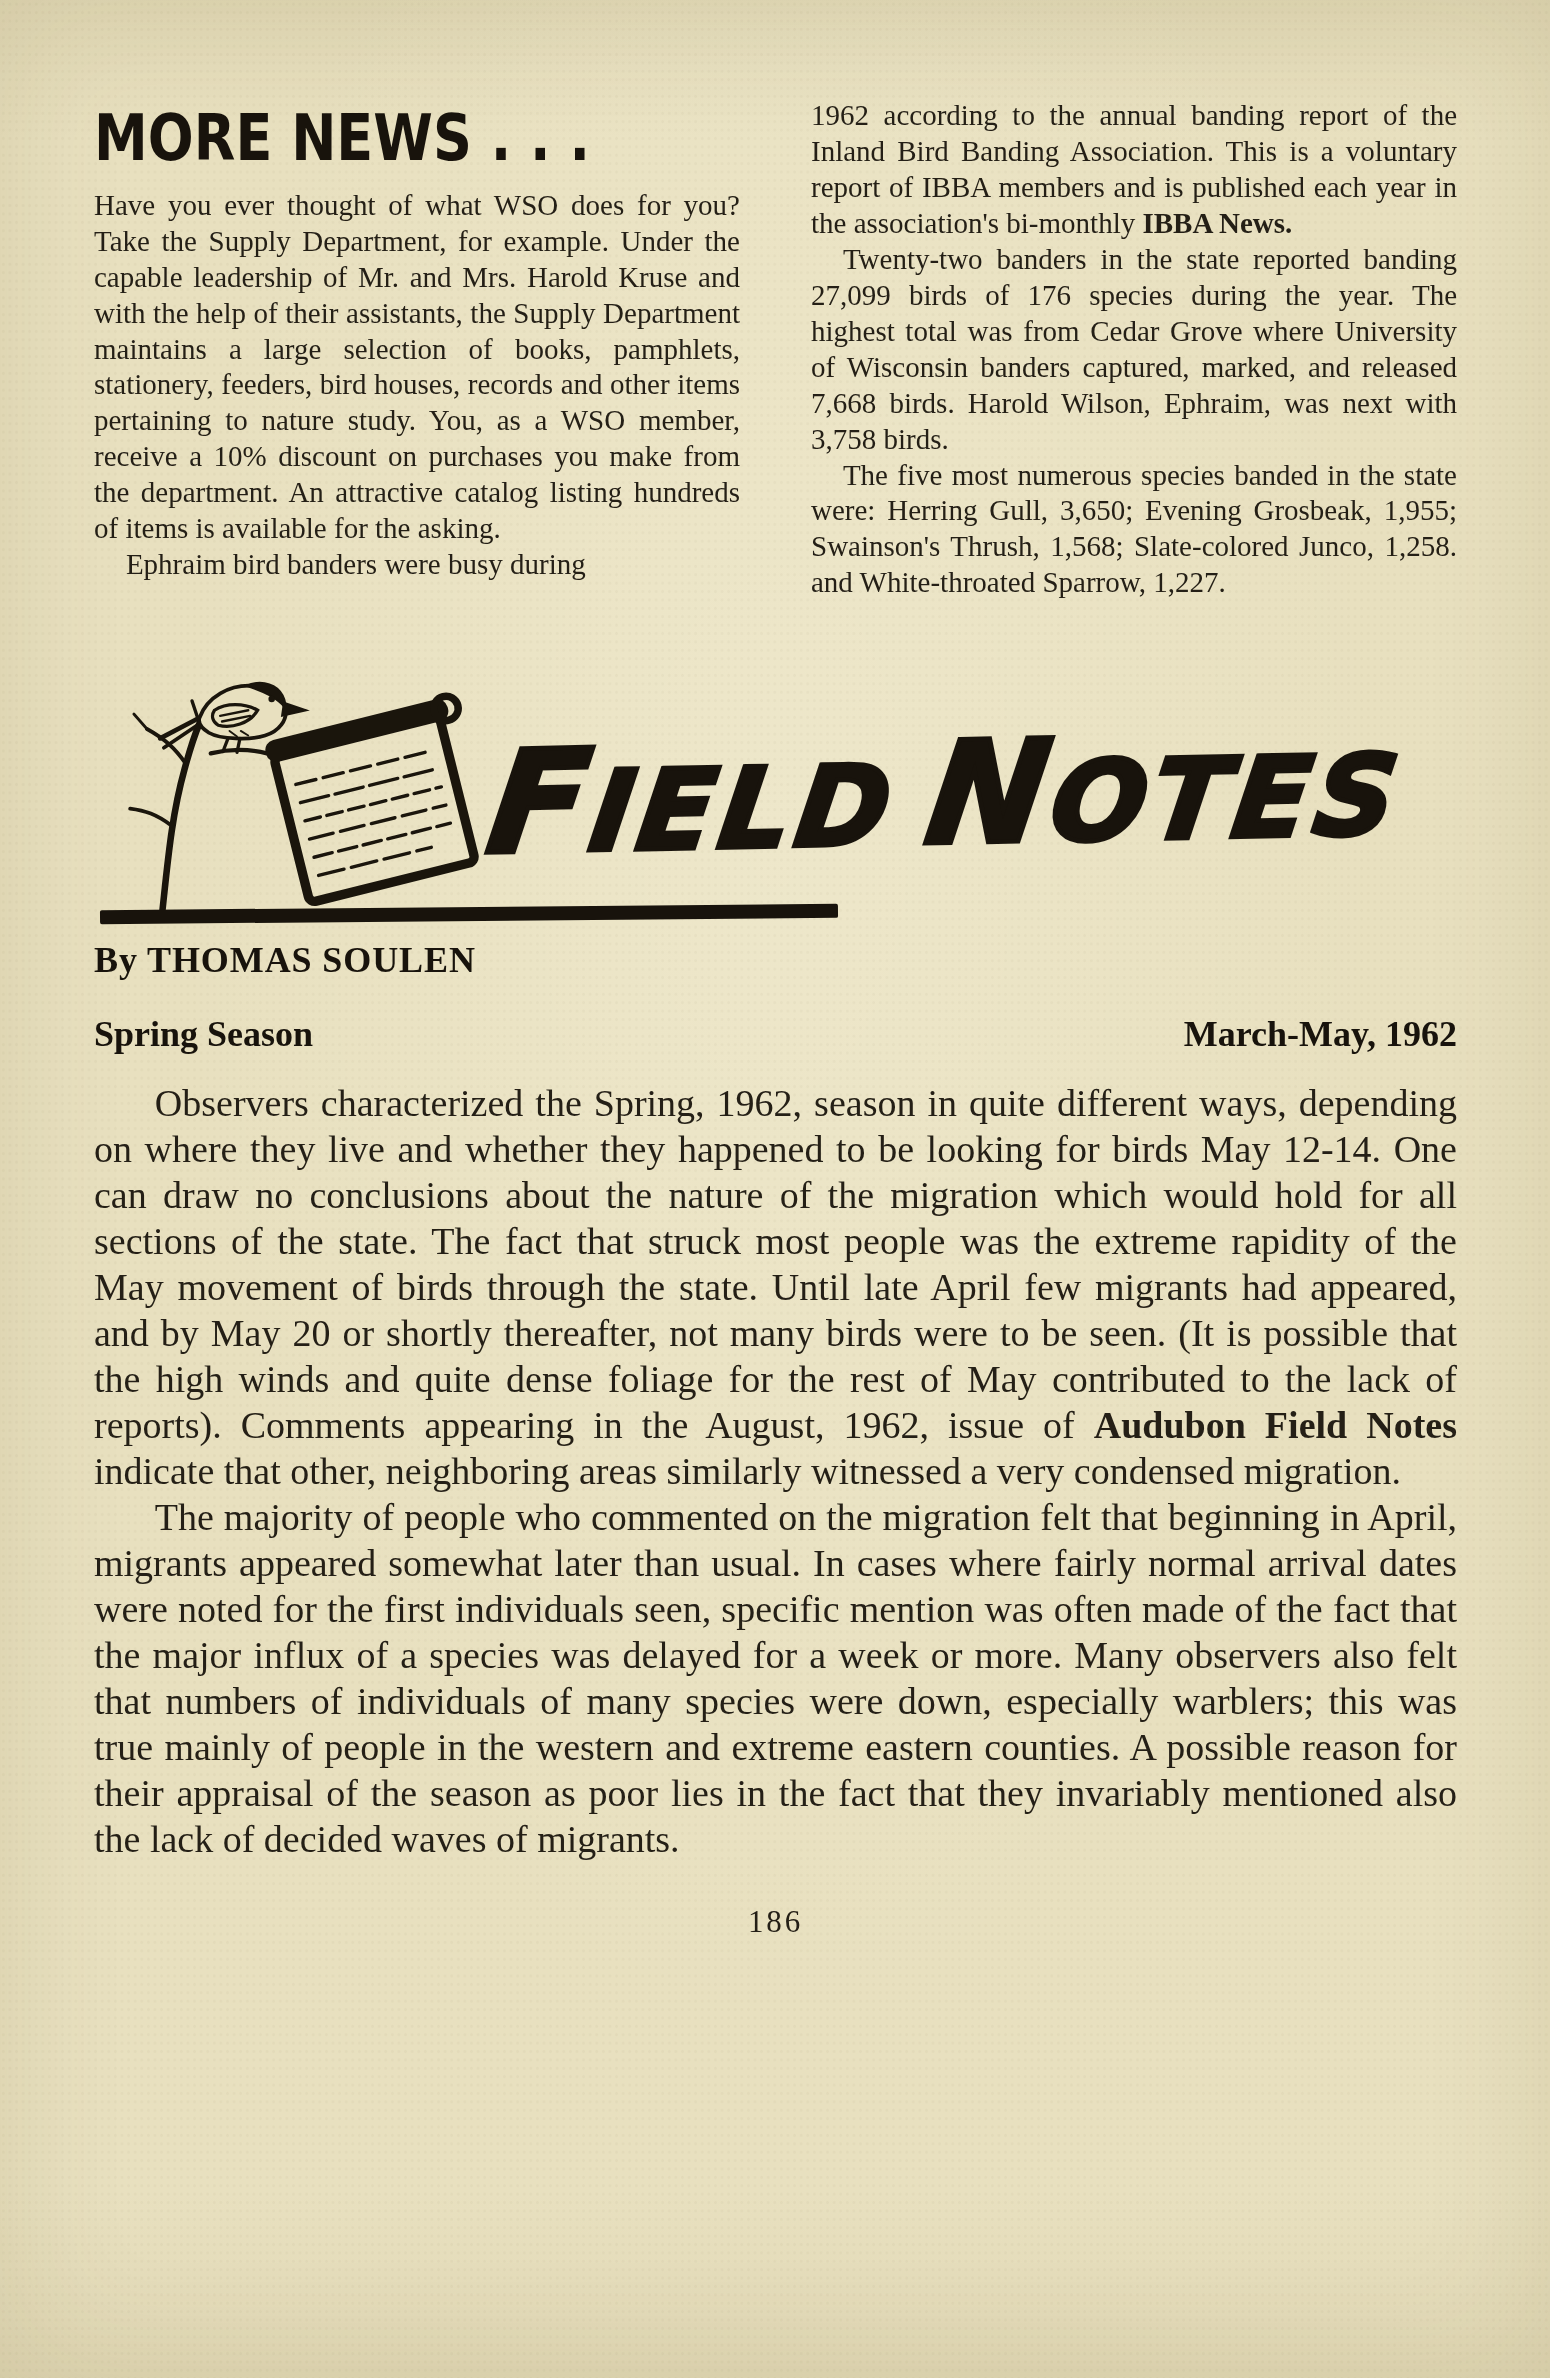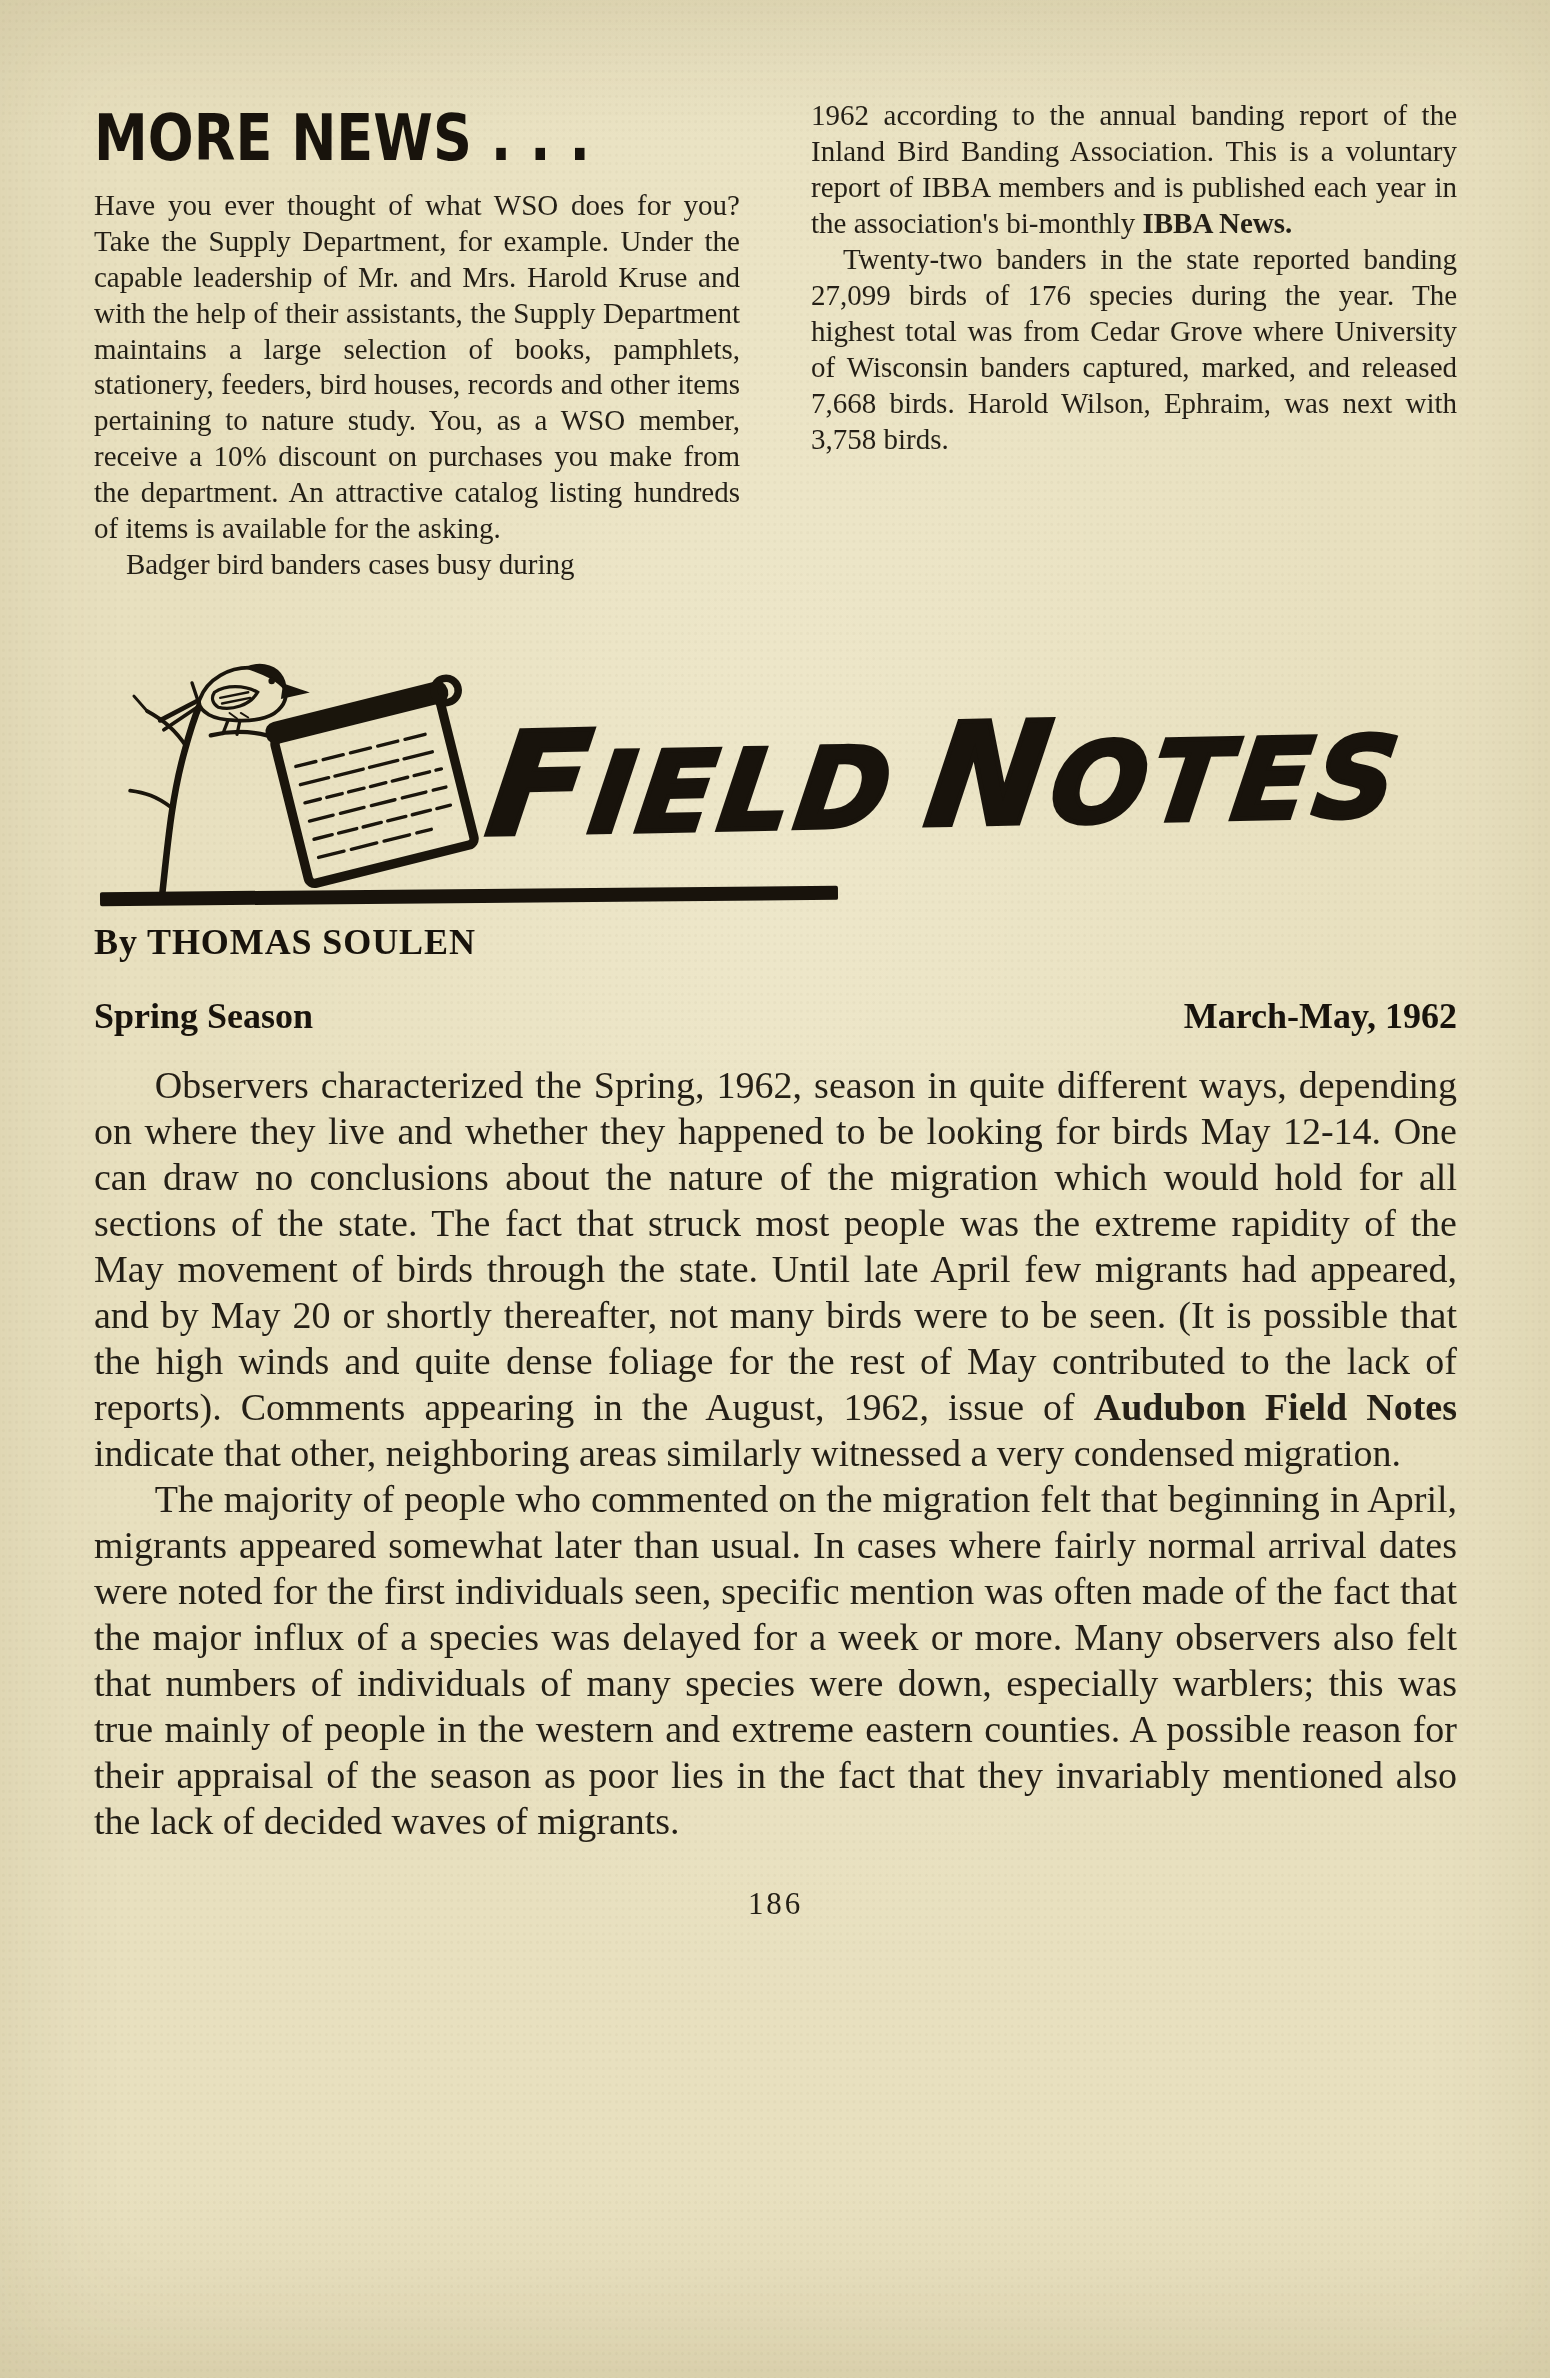"The five most numerous species" p { html: none -> <p><span>The five most numerous species banded in the state were: Herring Gull, 3,650; Evening Grosbeak, 1,955; Swainson's Thrush, 1,568; Slate-colored Junco, 1,258. and White-throated Sparrow, 1,227.</span></p> }
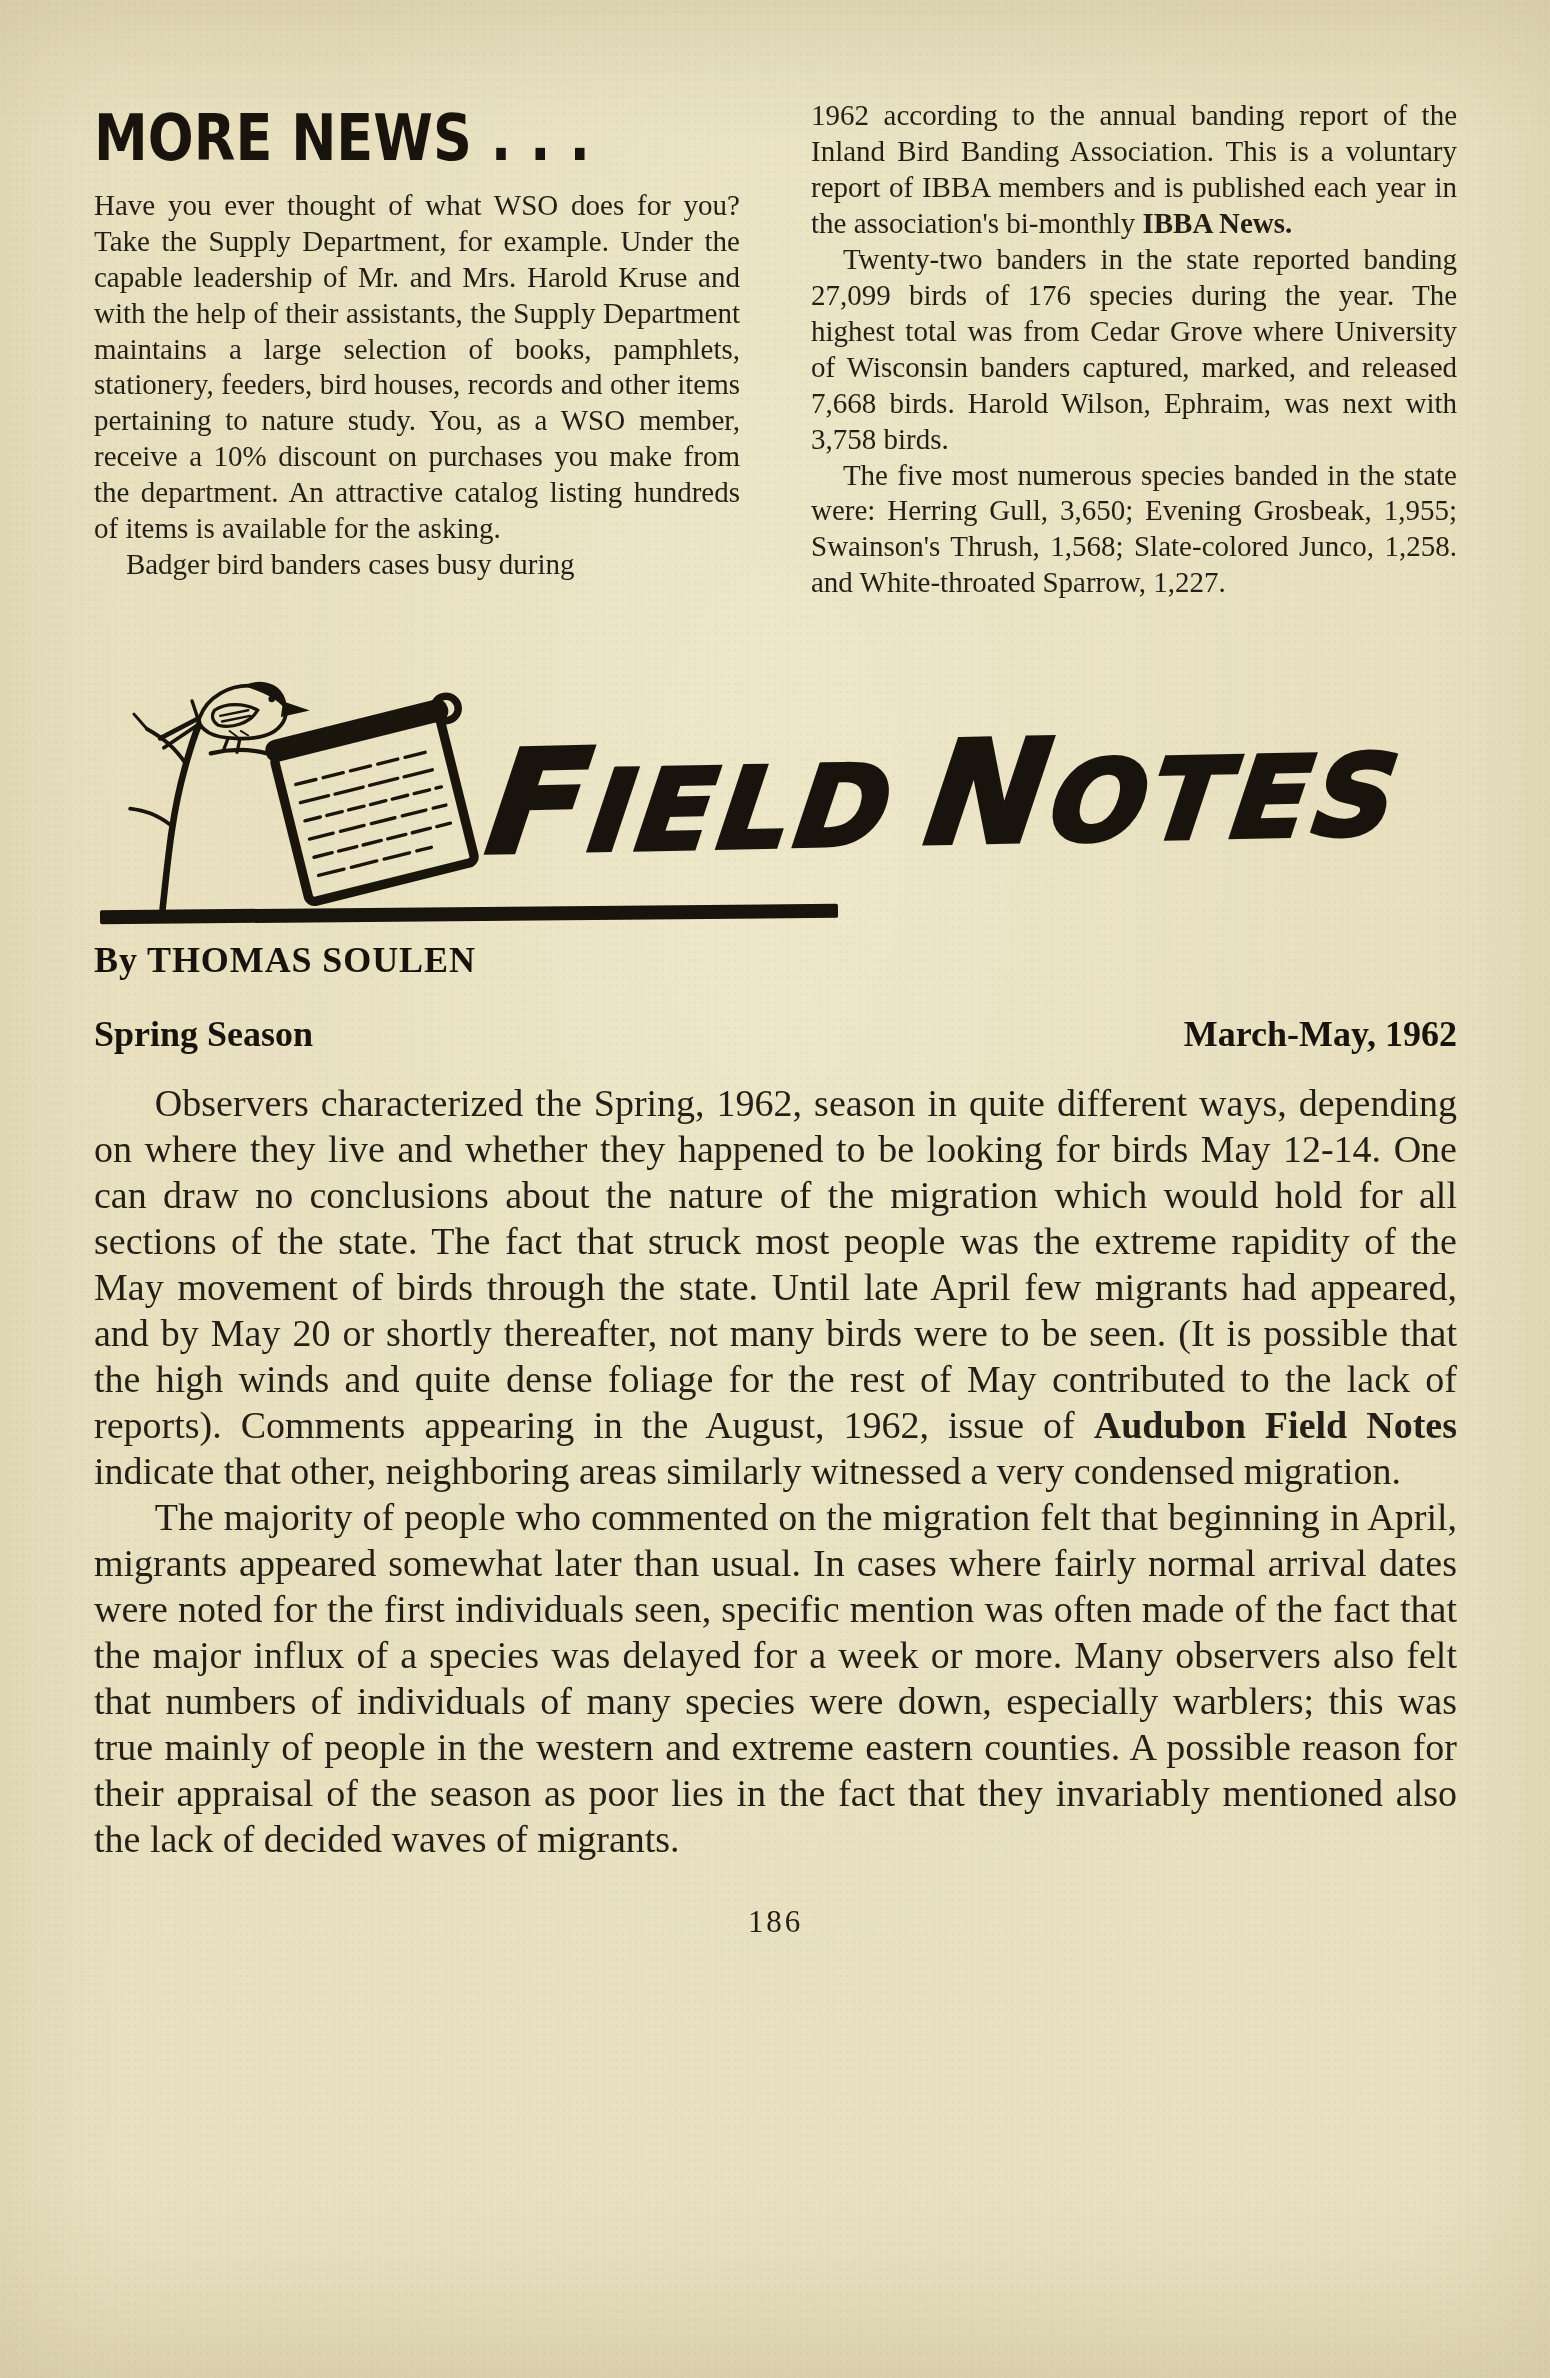"Badger bird banders cases busy" span { text: Badger bird banders cases -> Ephraim bird banders were }
